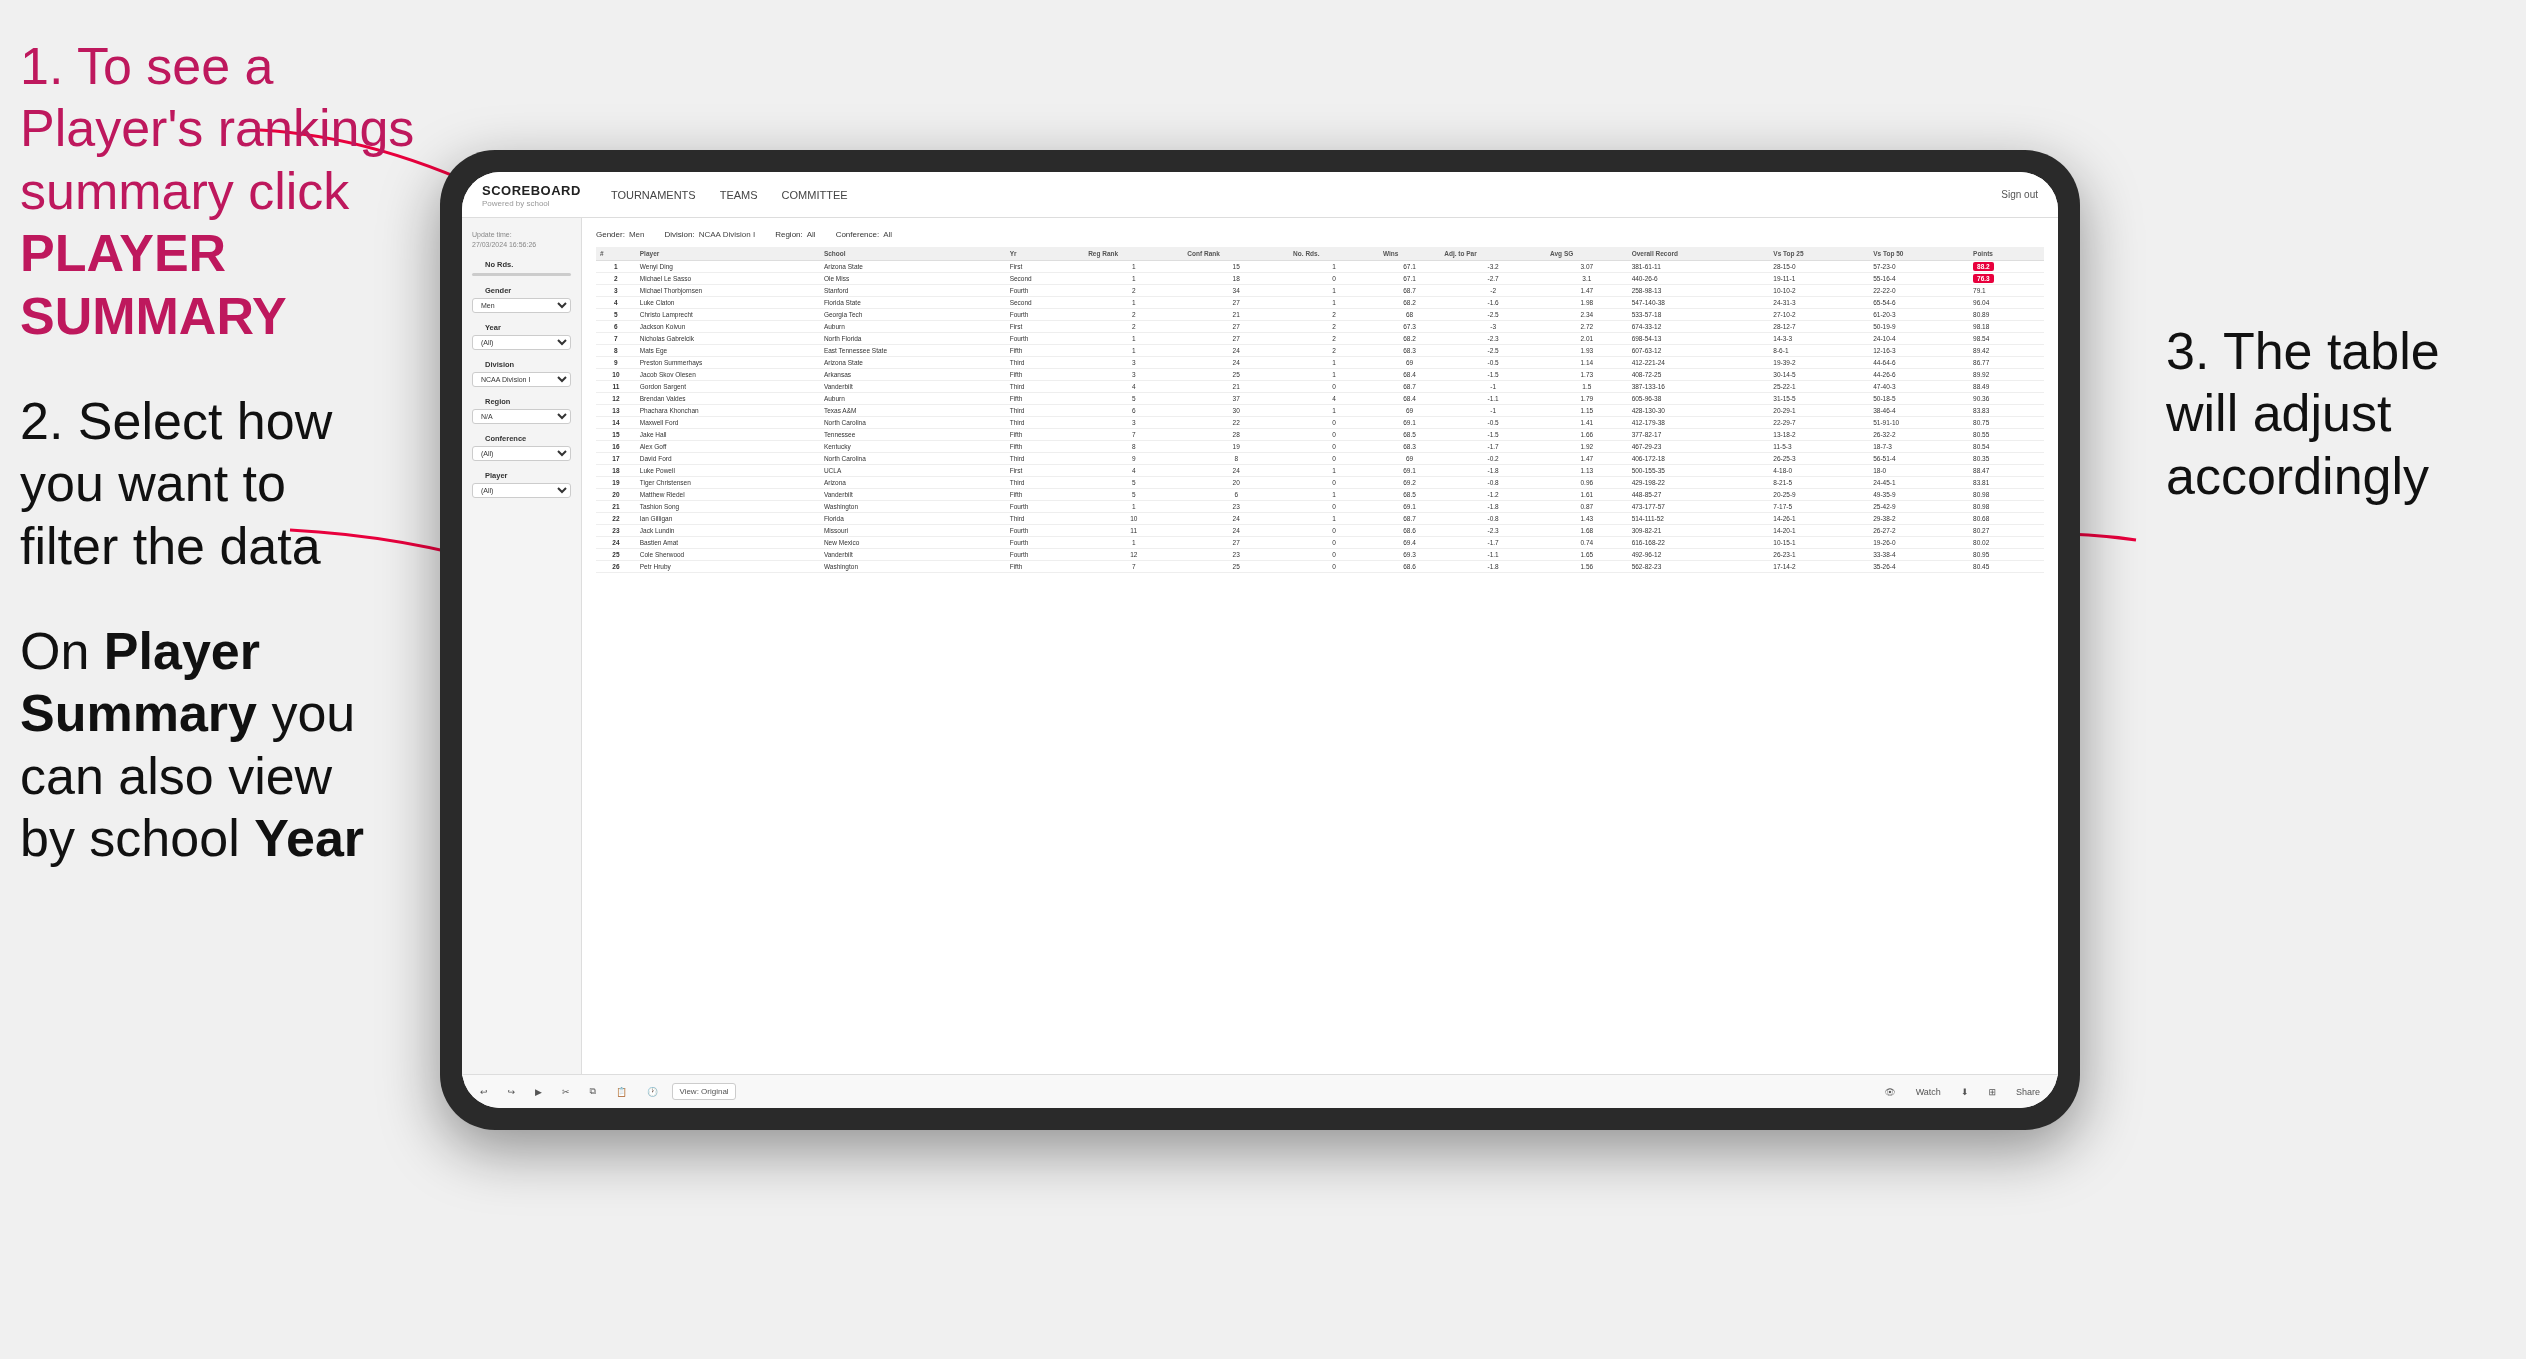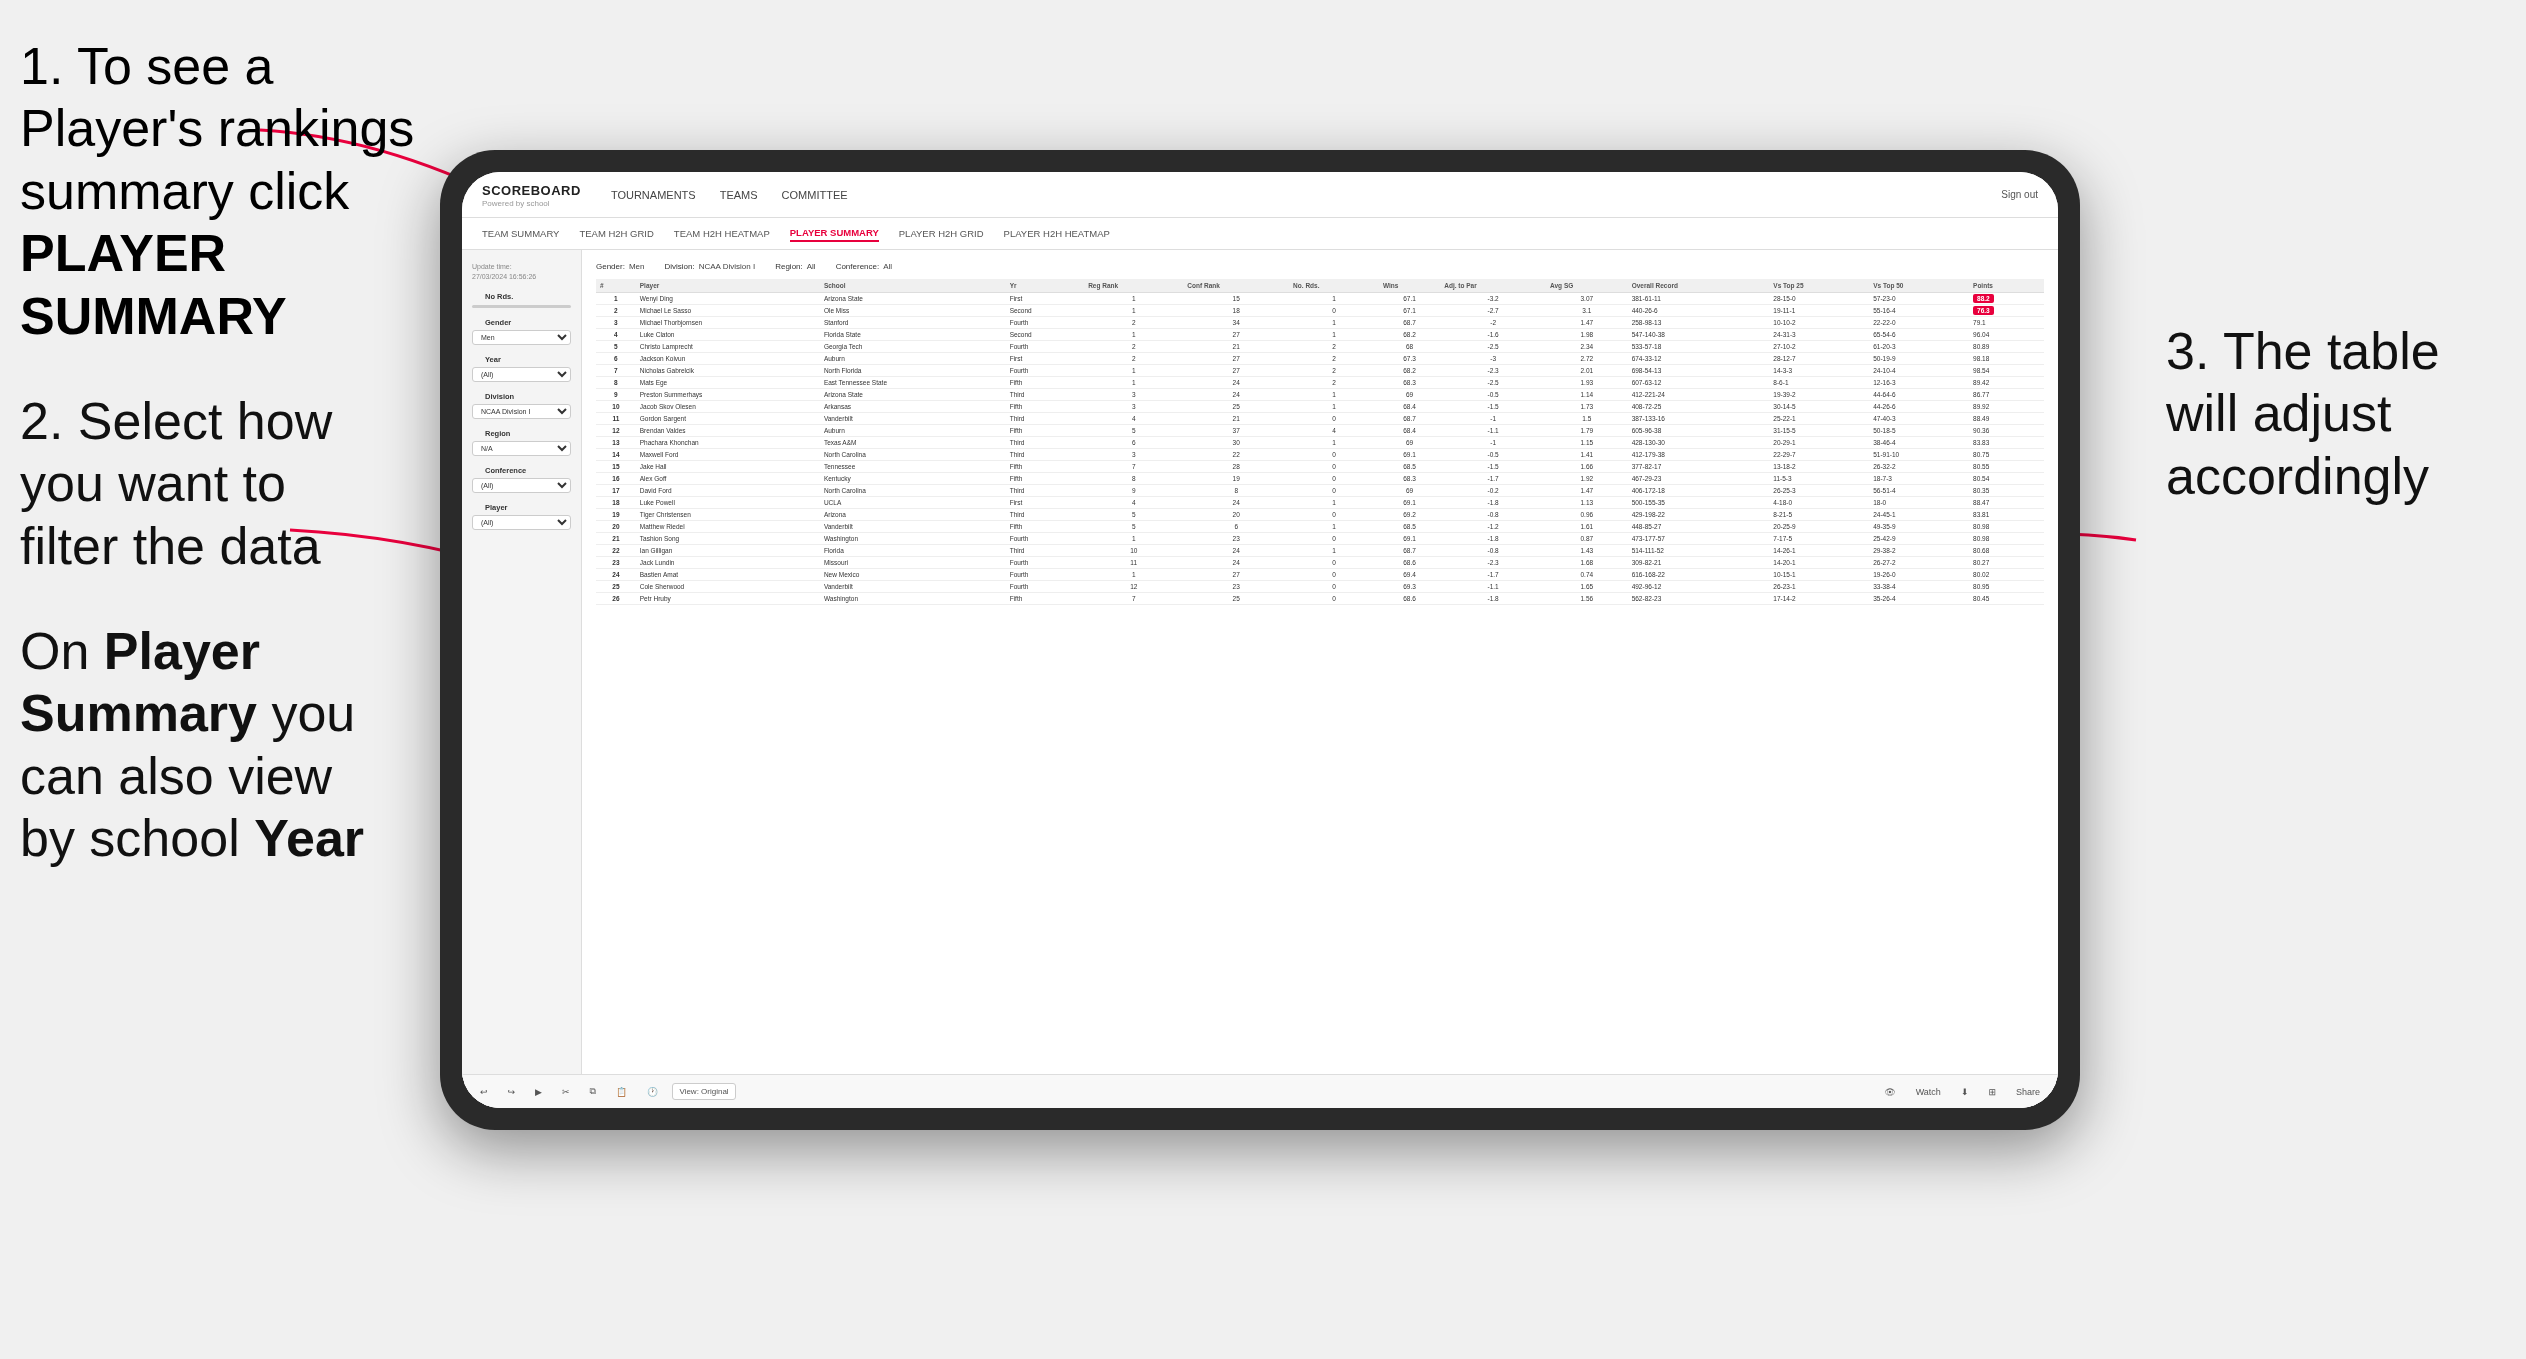"1. To see a Player's" .instruction-1 { color: #000000 -> #be185d }
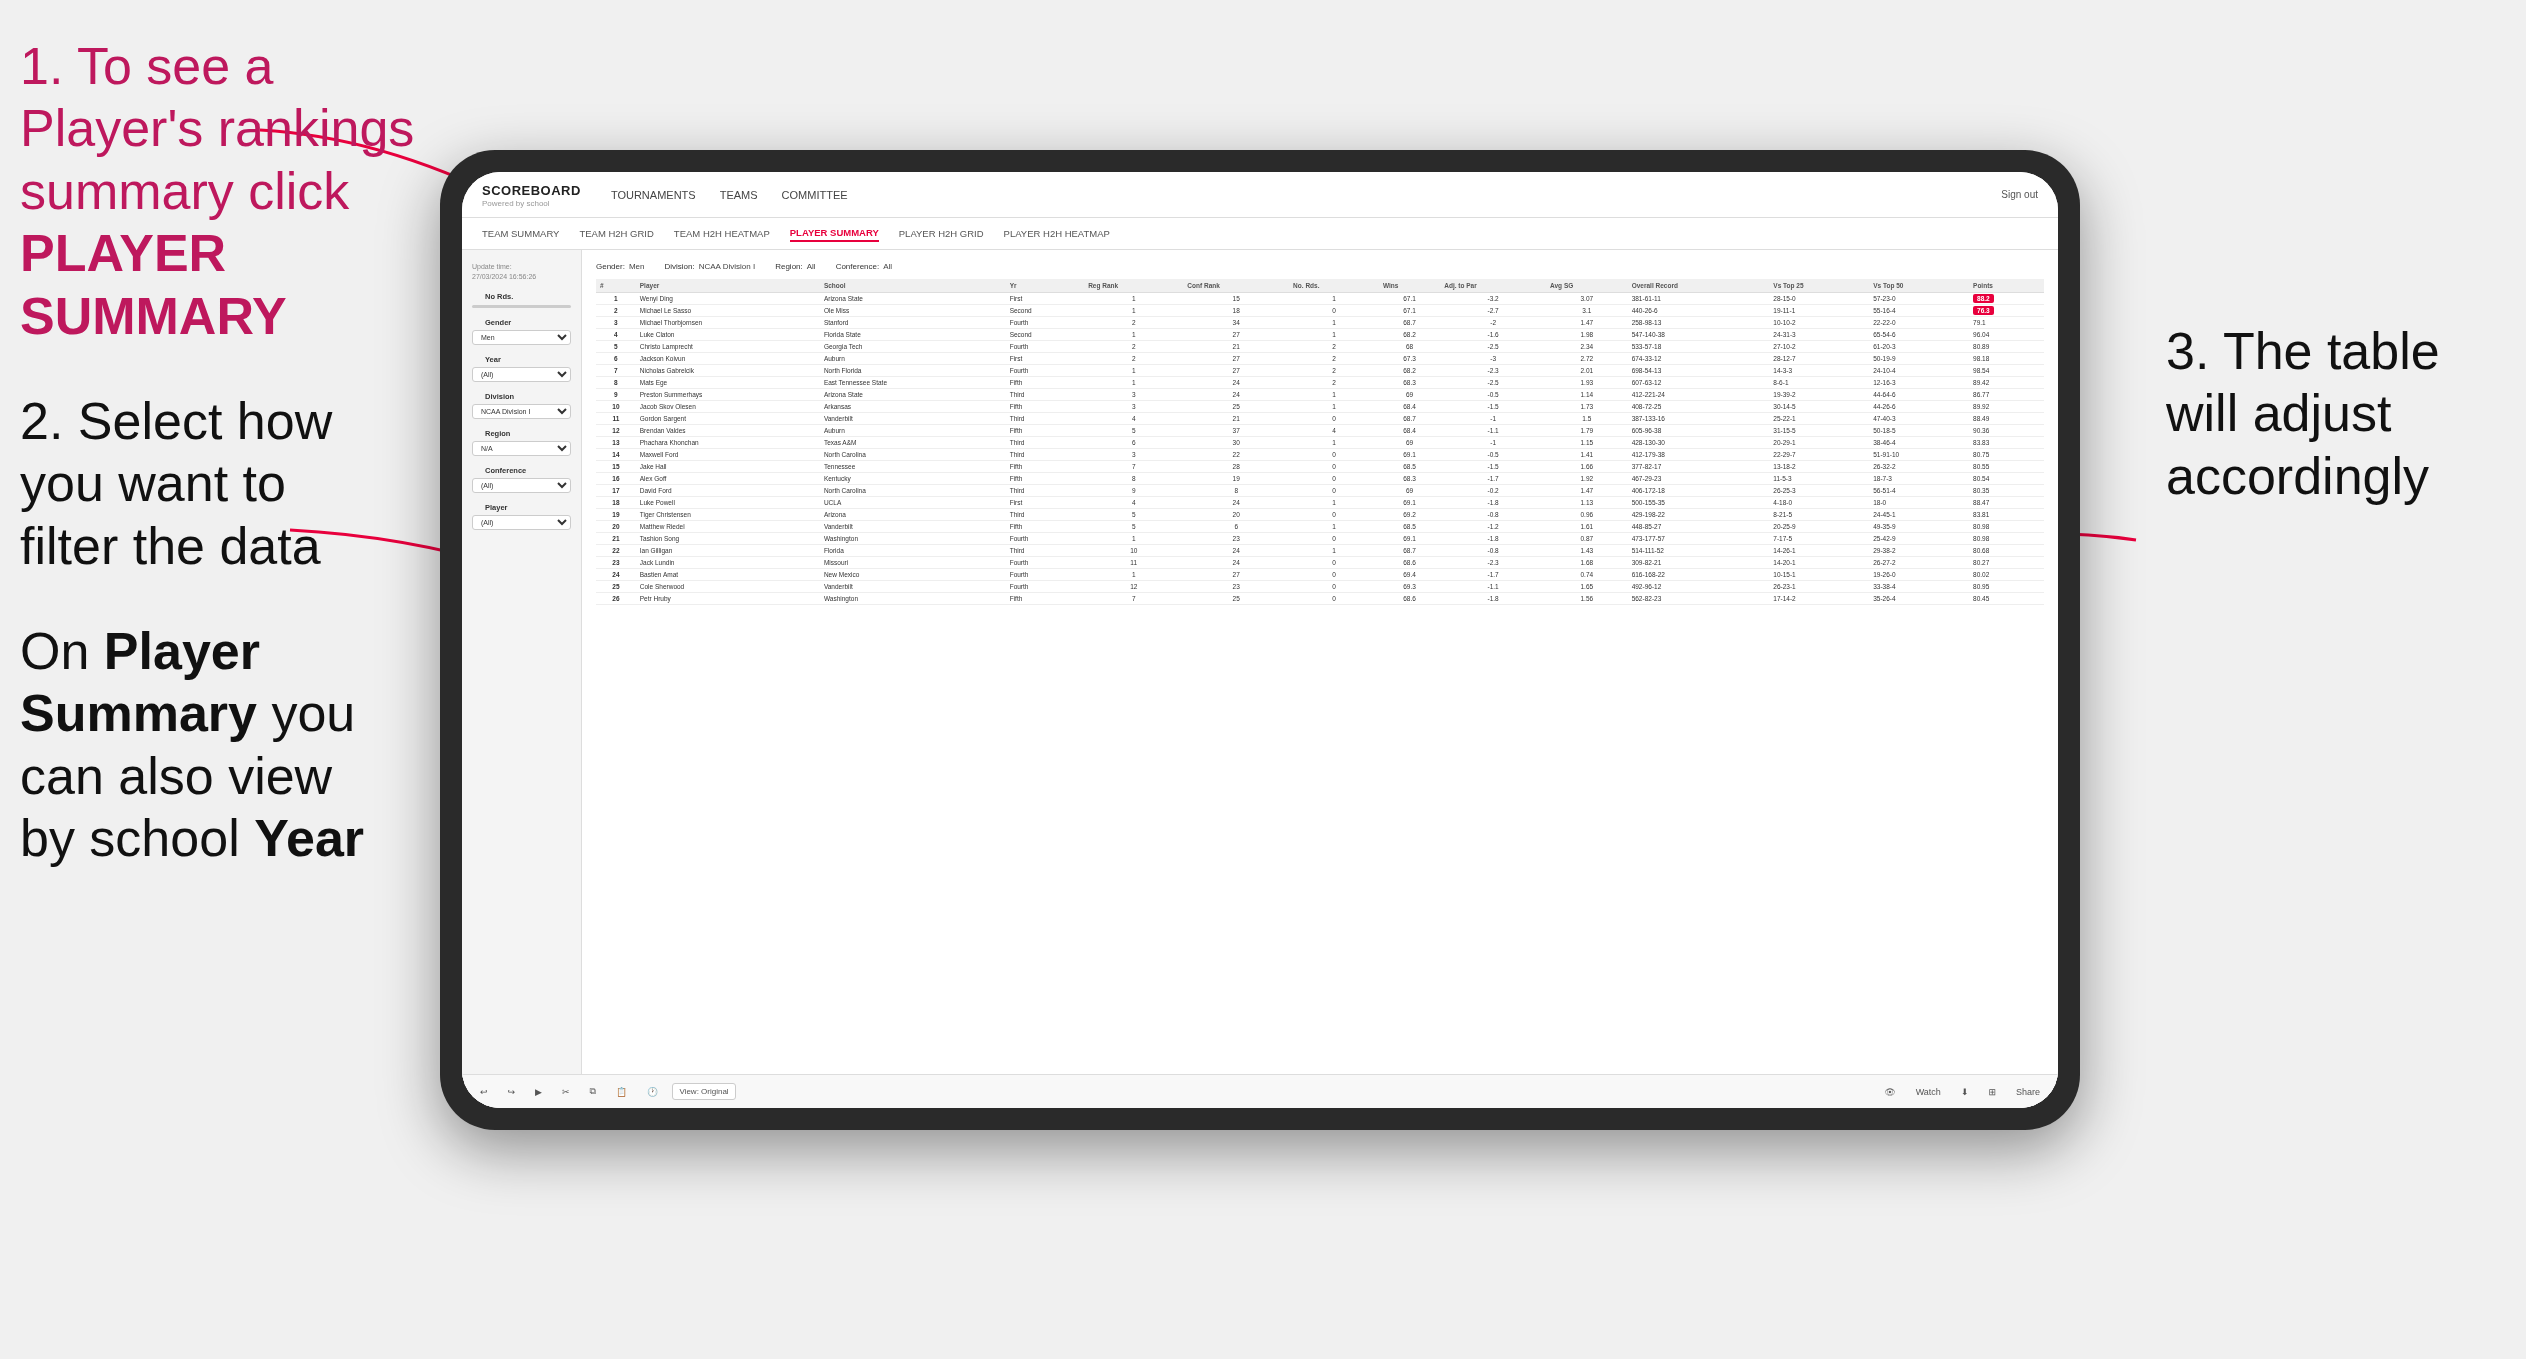"TEAM SUMMARY" div.sub-nav { html: <div> <span>TEAM SUMMARY</span> <span>TEAM H2H GRID</span> <span>TEAM H2H HEATMAP</span> <span>PLAYER SUMMARY</span> <span>PLAYER H2H GRID</span> <span>PLAYER H2H HEATMAP</span> </div> -> none }
